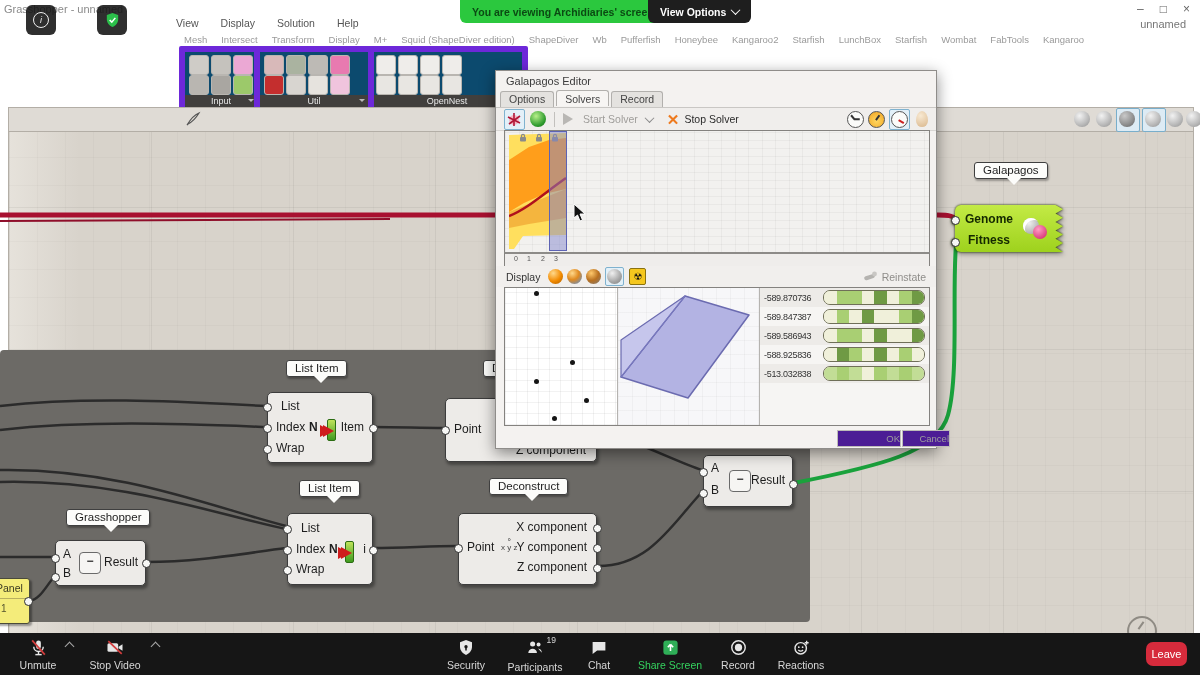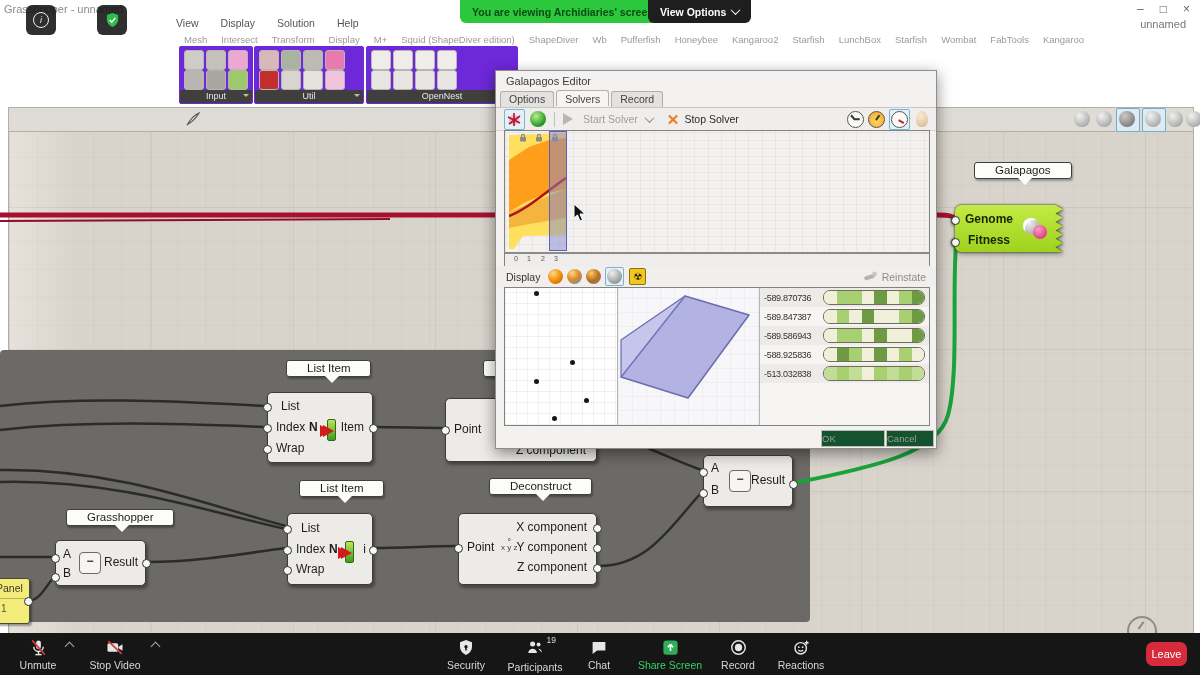"Input" .tb-group { background: #6d28d9 -> #0c4a6e; border: 1px solid #6d28d9 -> 6px solid #6d28d9 }
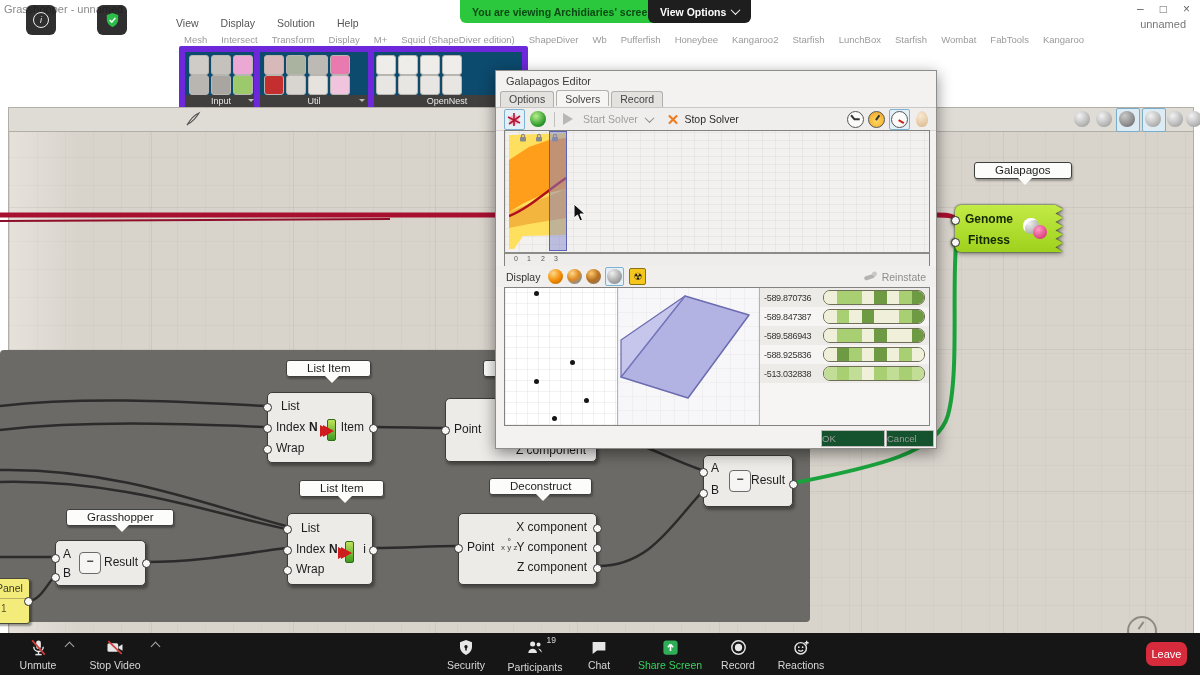"Galapagos" .balloon { padding: 1px 20px 2px -> 1px 8px 2px }
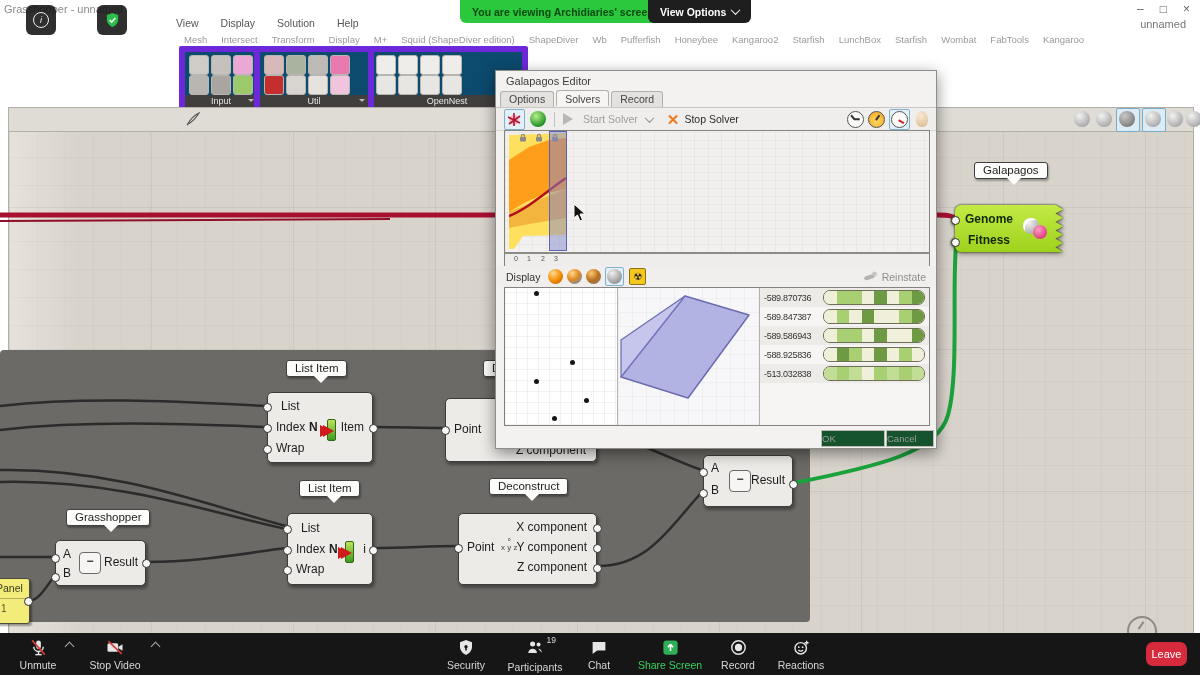"OK" .dlg-btn { background: #14532d -> #4c1d95; margin-left: none -> 16px; text-align: left -> right }
